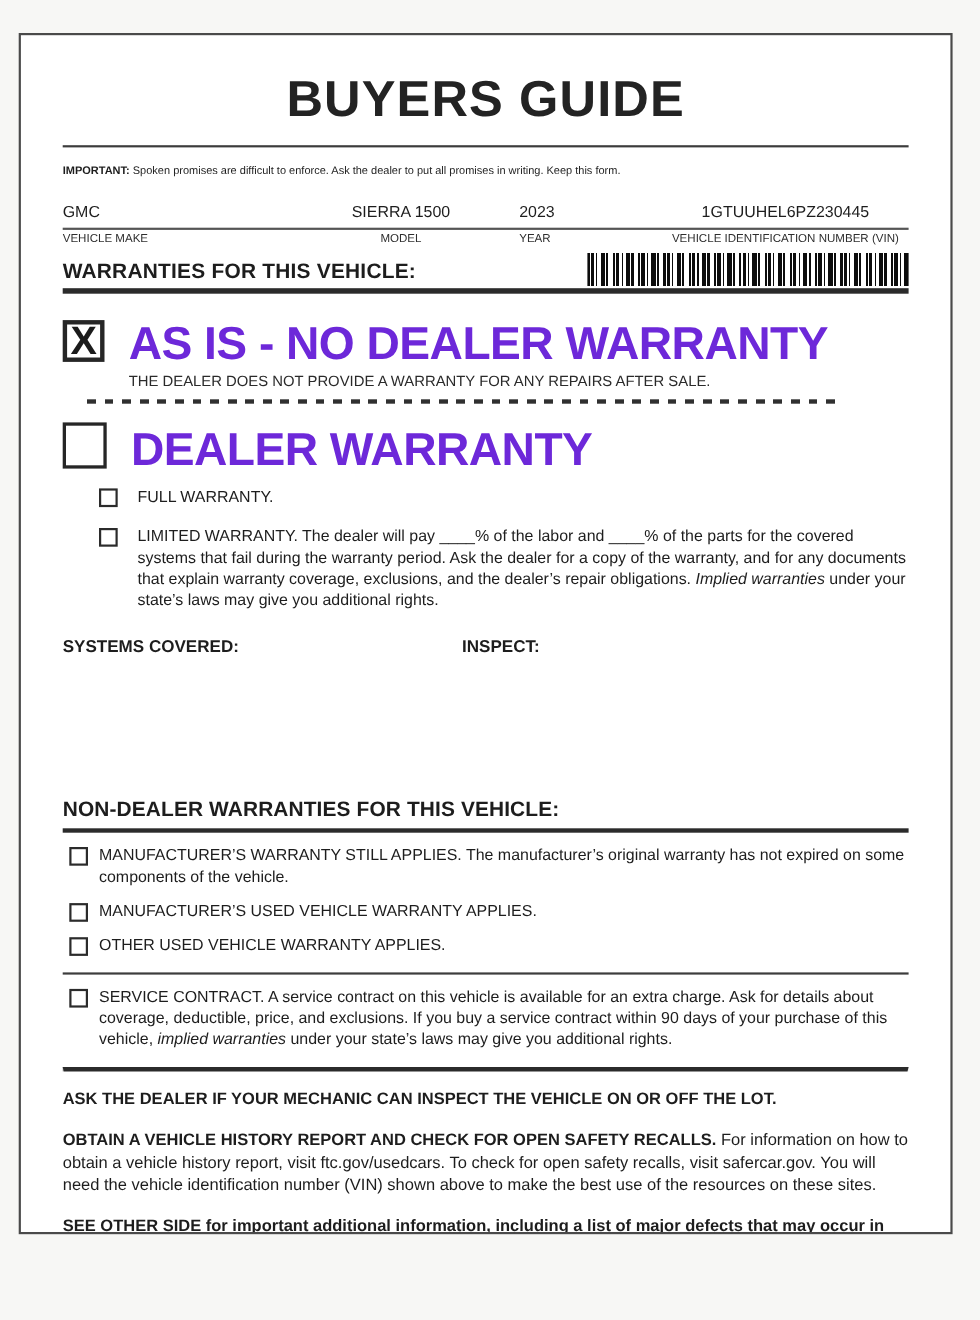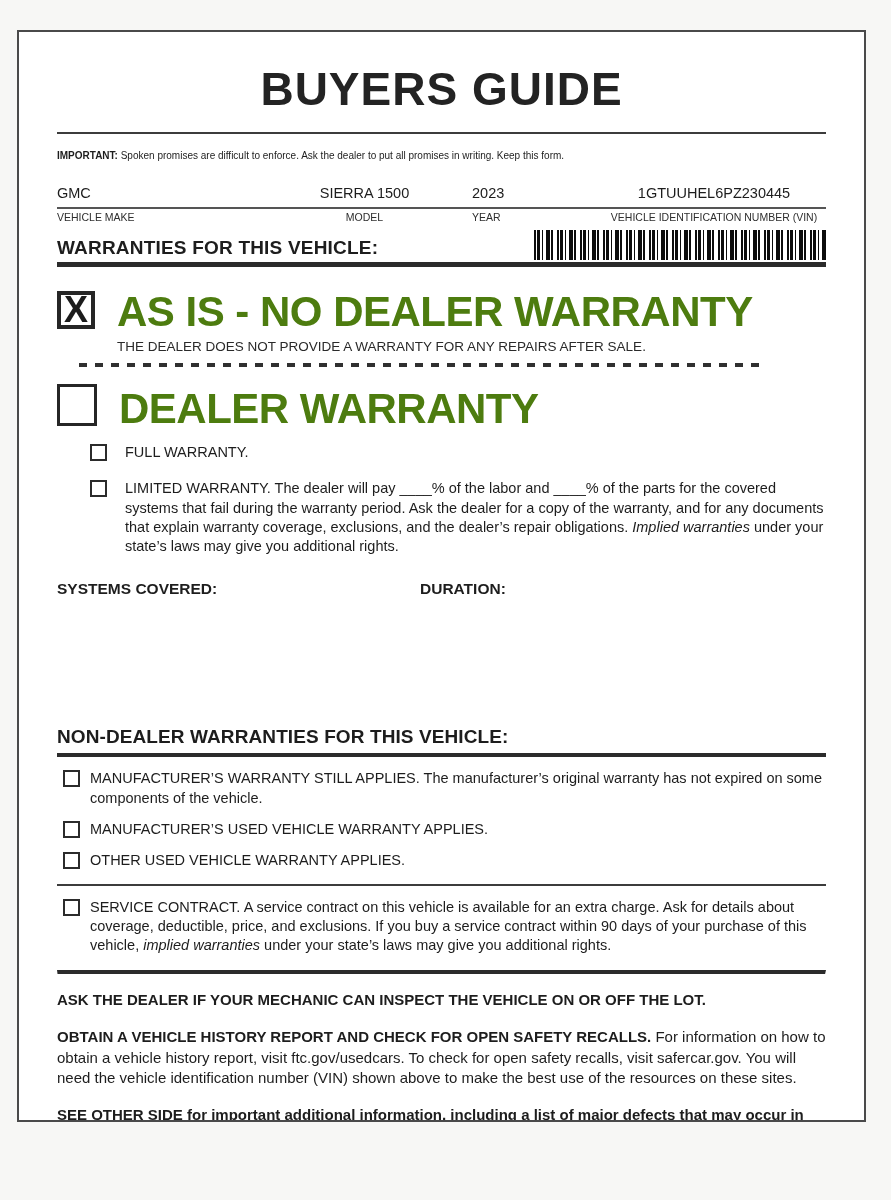"AS IS - NO DEALER" .big-title { color: #4d7c0f -> #6d28d9 }
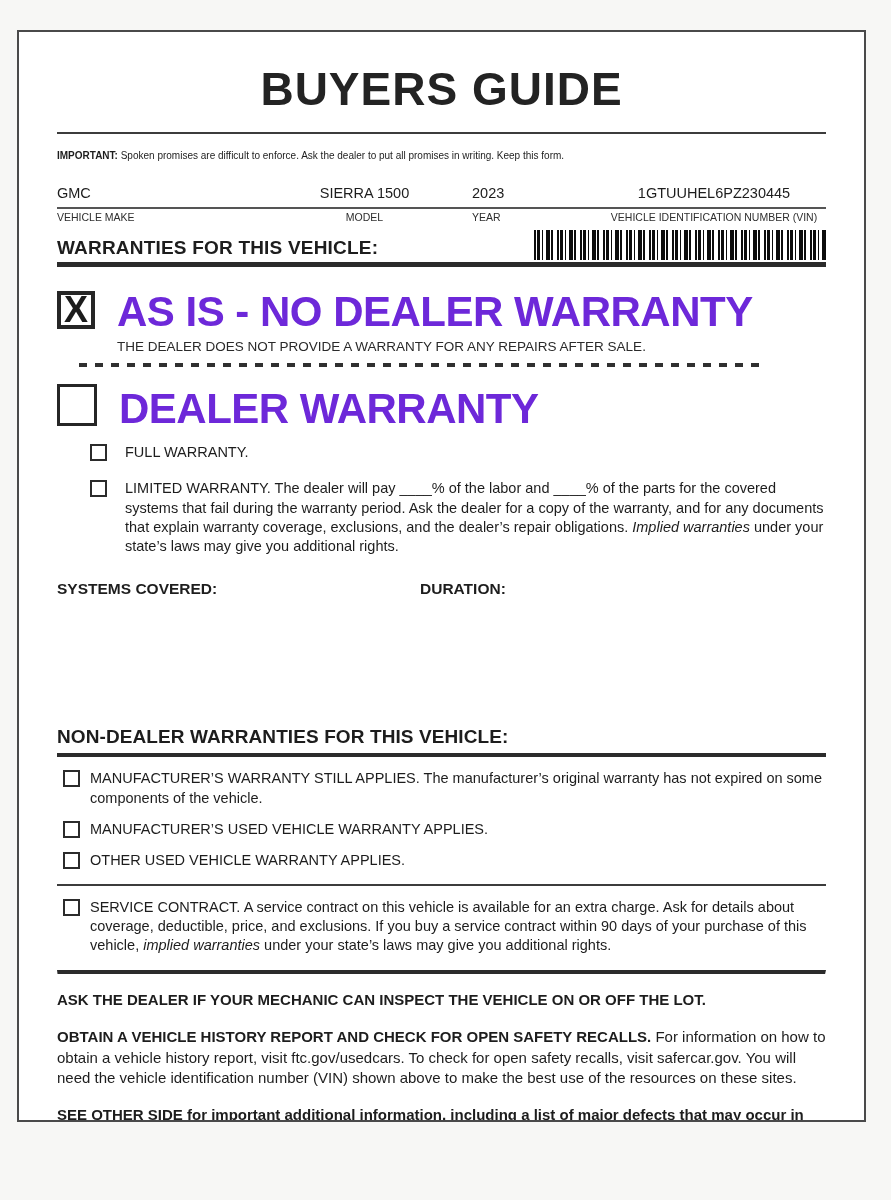"DURATION:" div { text: DURATION -> INSPECT }
